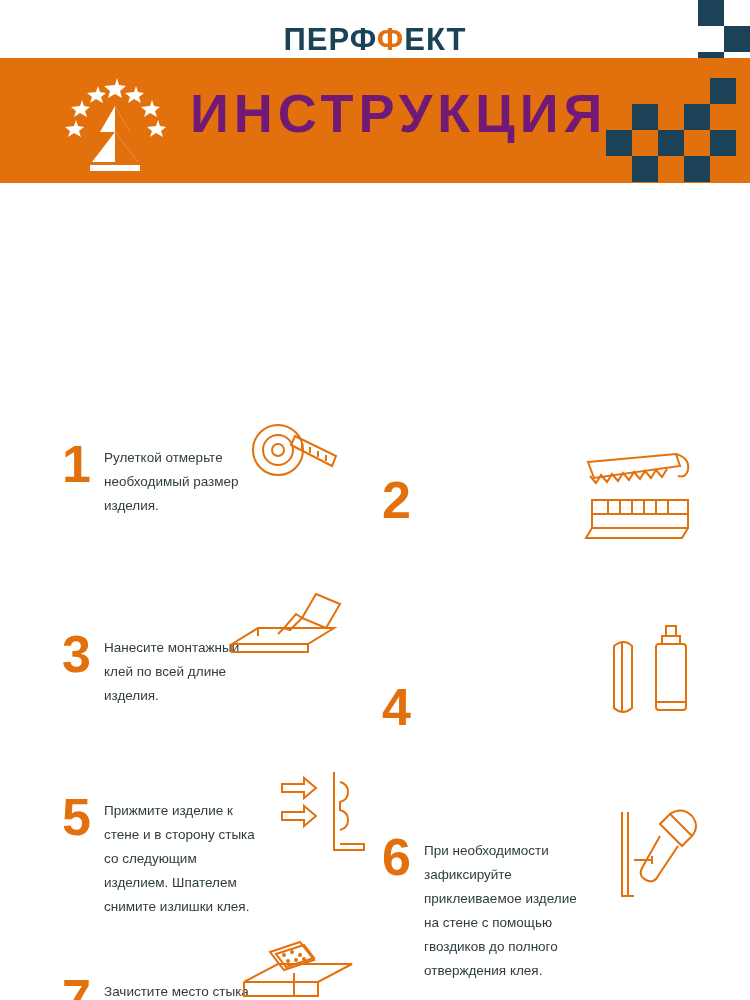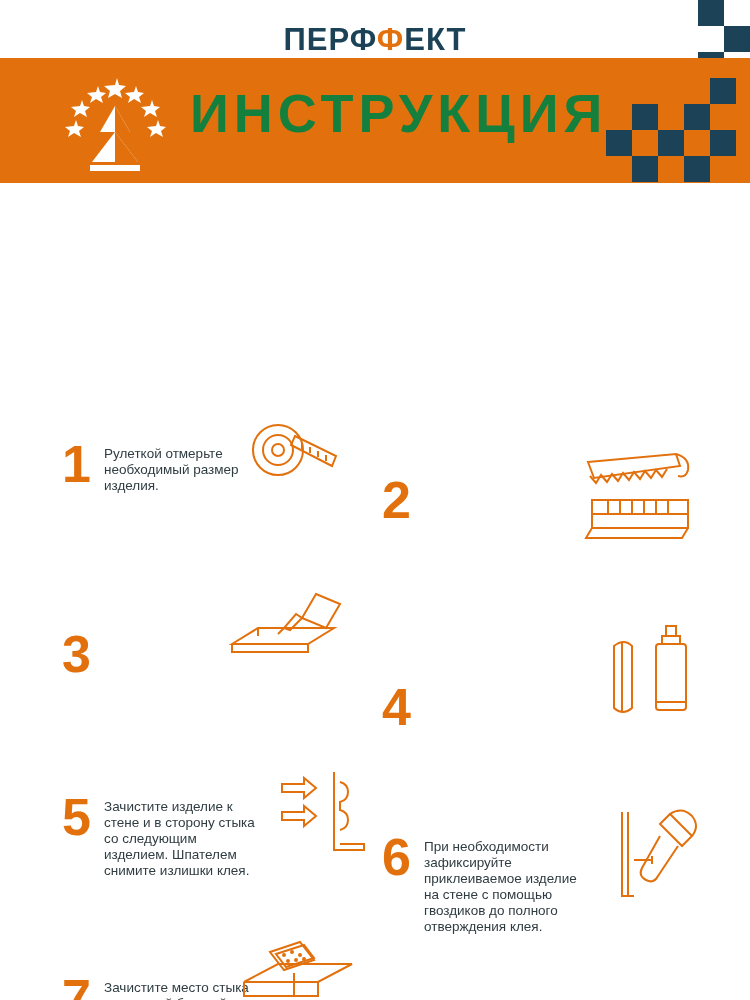"ИНСТРУКЦИЯ" .title { color: #15803d -> #701a75 }
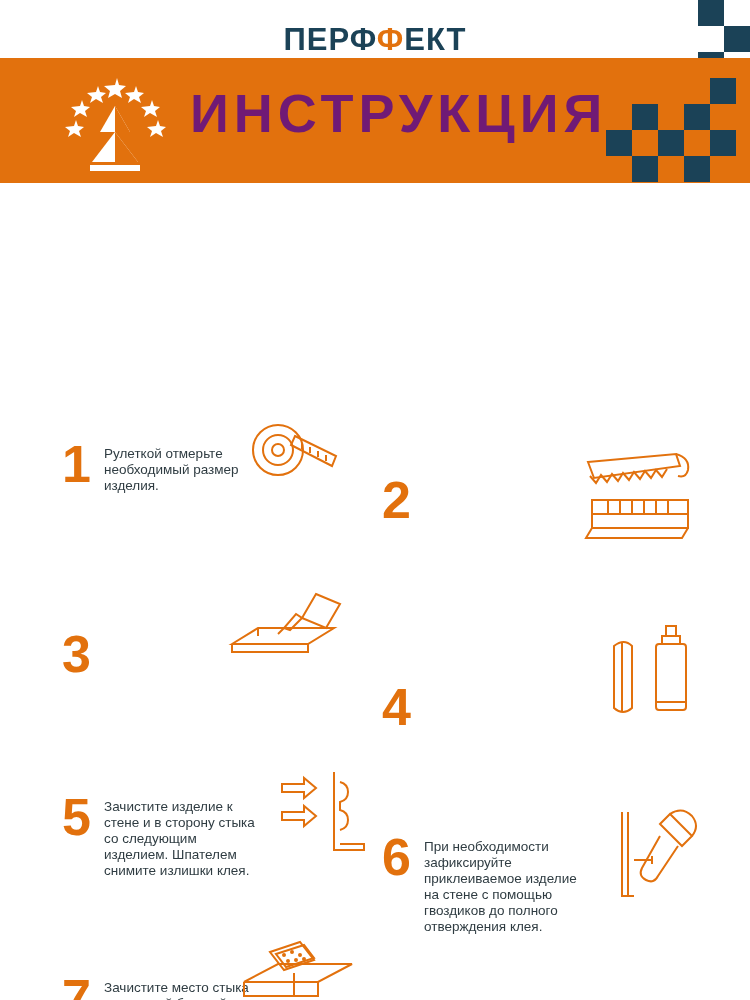"Рулеткой отмерьте необходимый размер" .step-text { line-height: 16px -> 24px }
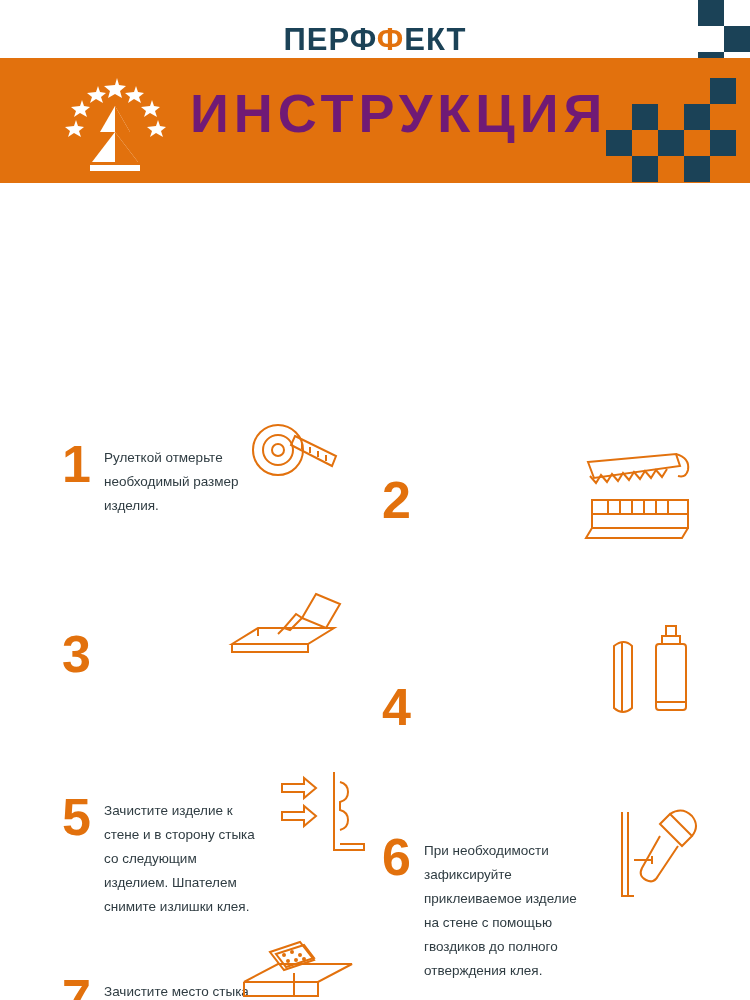"Нанесите монтажный клей по всей" div.step-text { html: none -> <div>Нанесите монтажный клей по всей длине изделия.</div> }
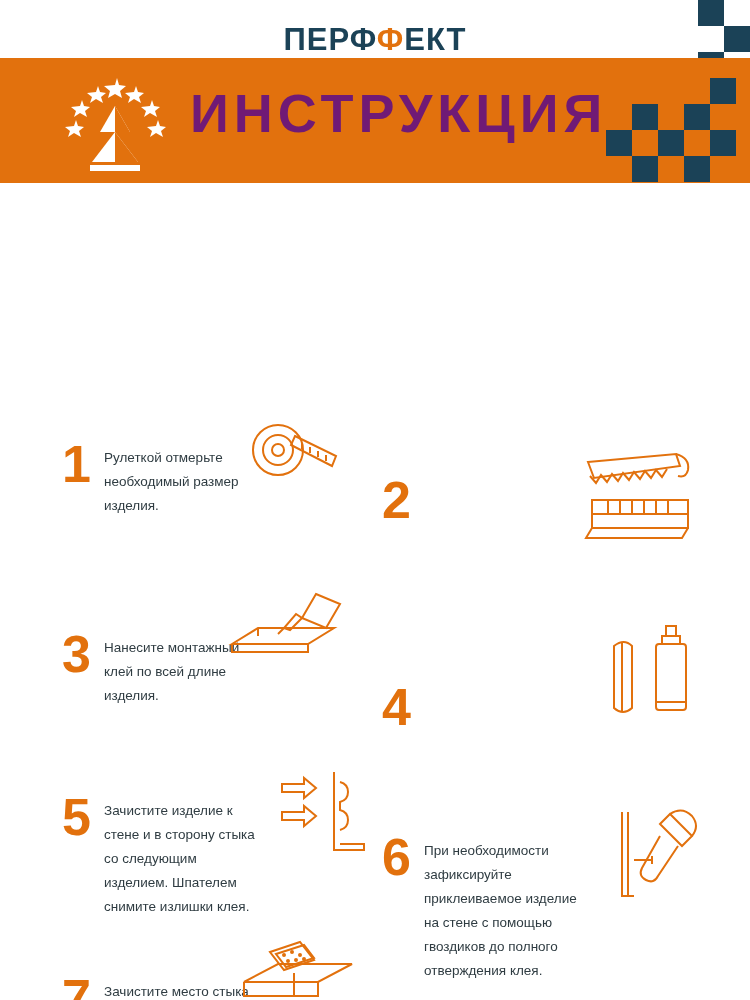"Зачистите изделие к стене и" div.step-text { text: Зачистите -> Прижмите }
